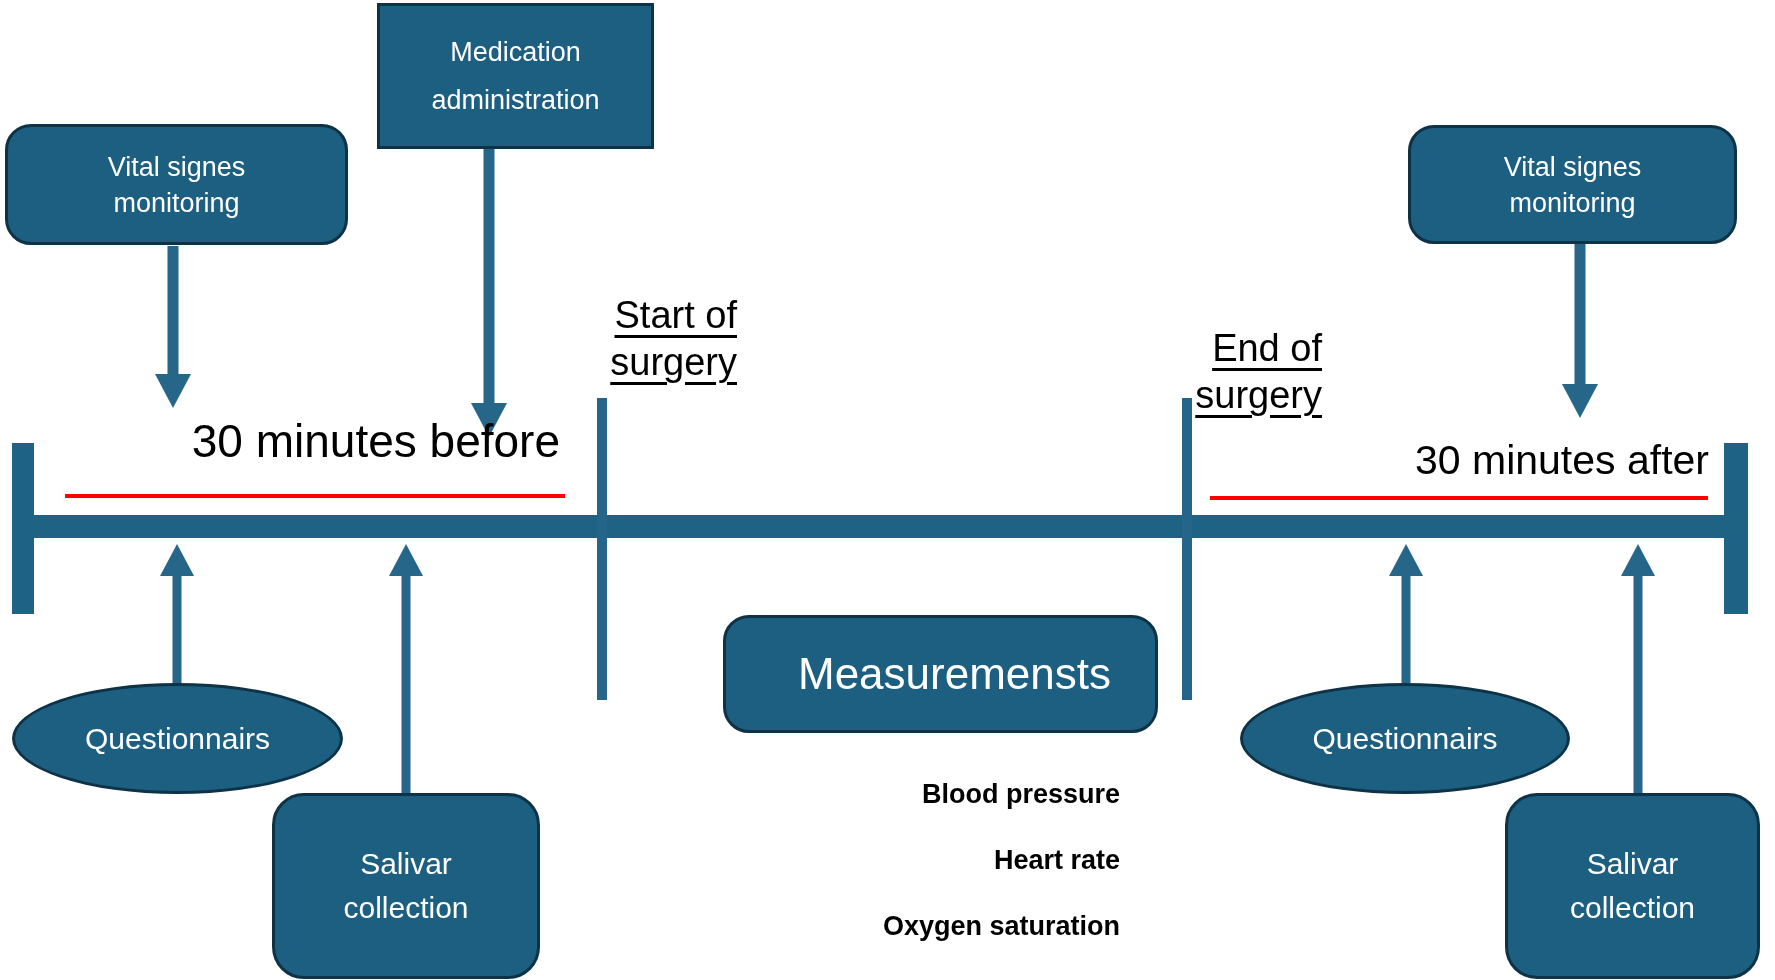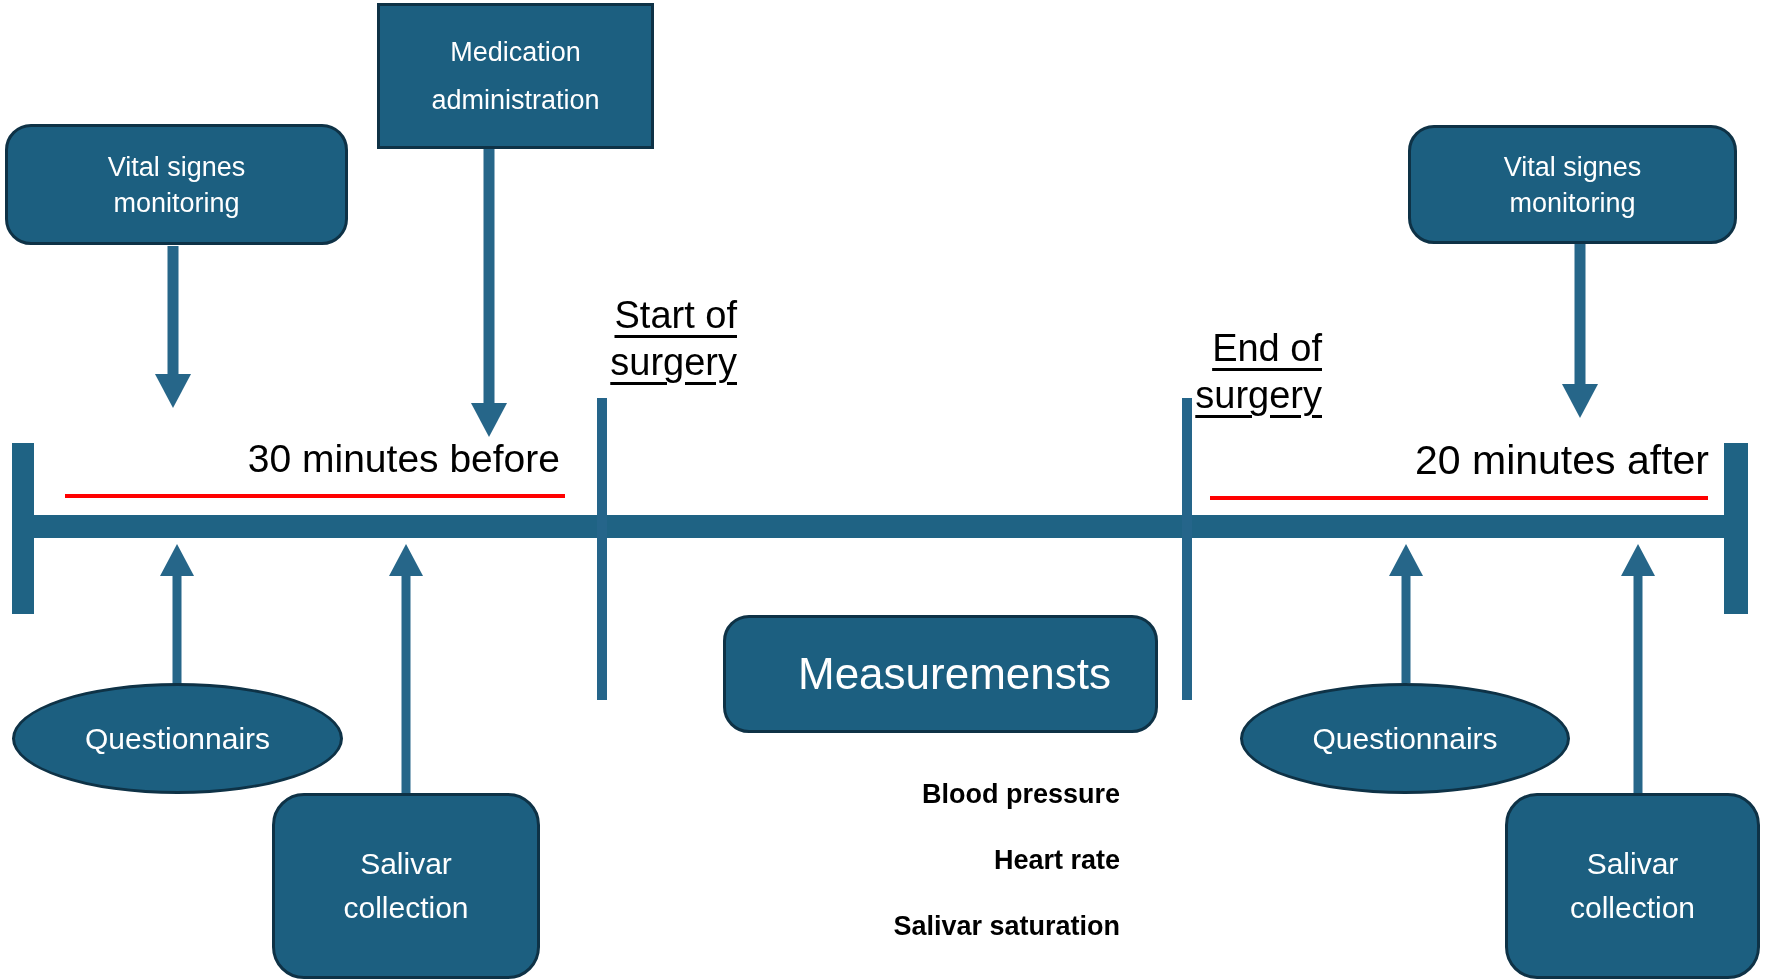"30 minutes before" div.blabel { font-size: 39px -> 46px; top: 437px -> 414px }
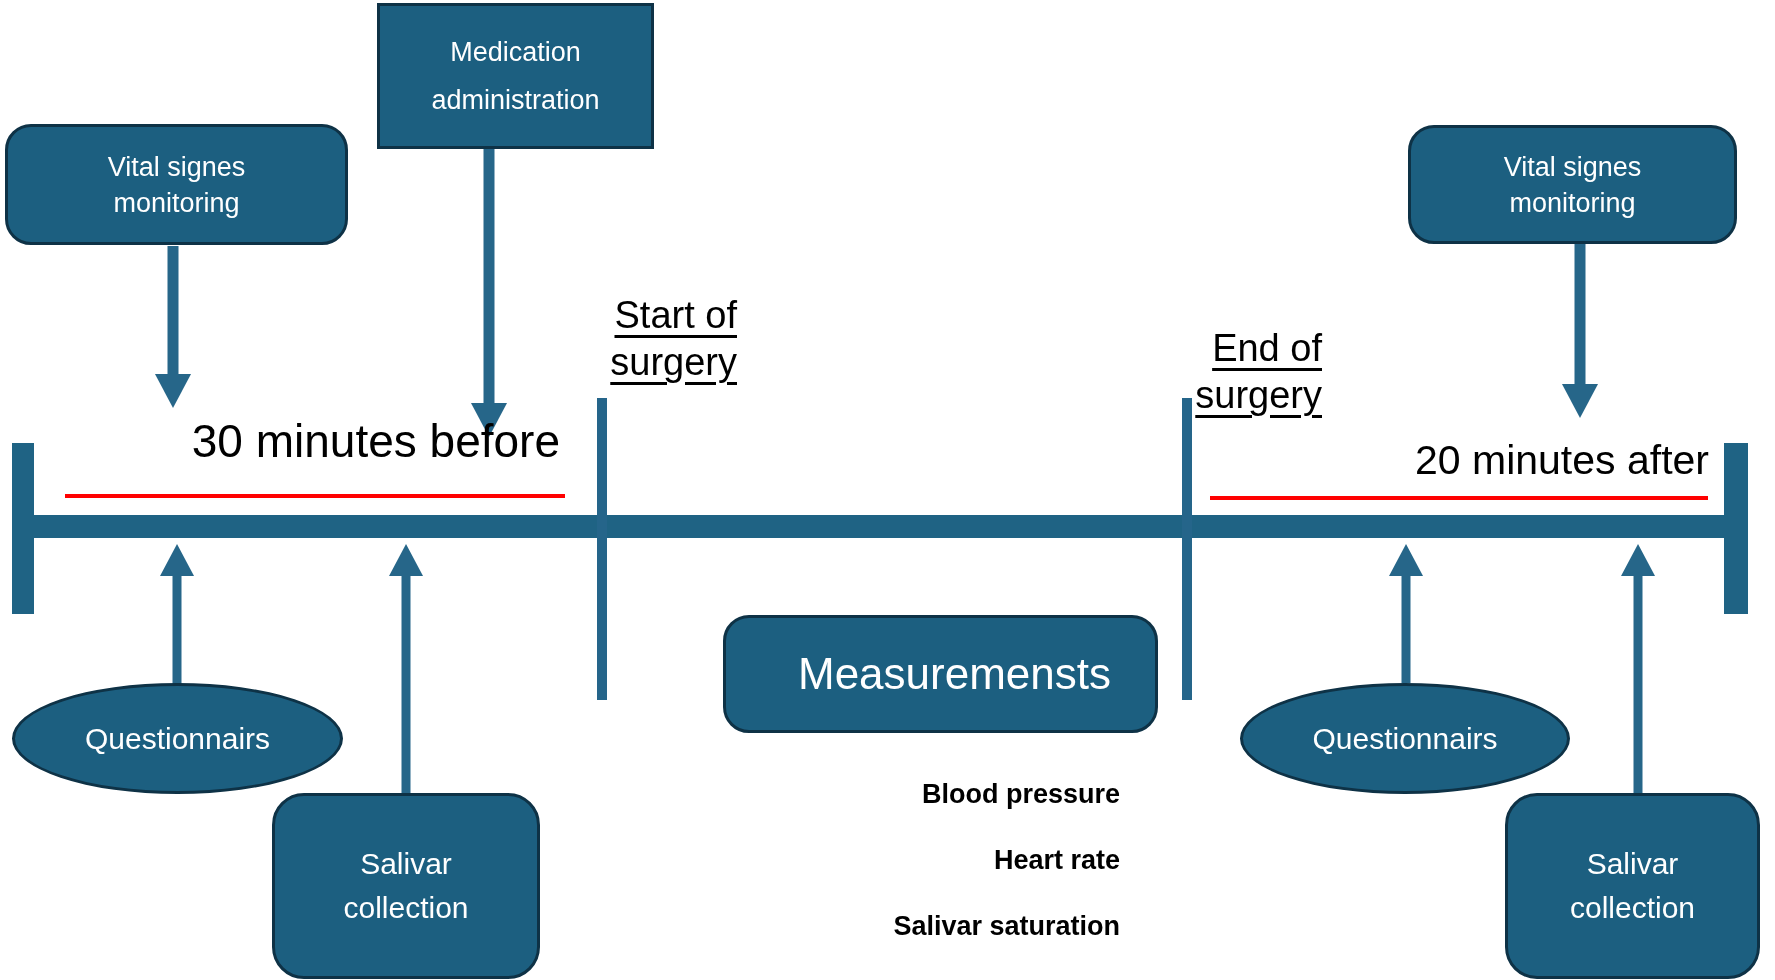"20 minutes after" div.blabel { text: 20 -> 30 }
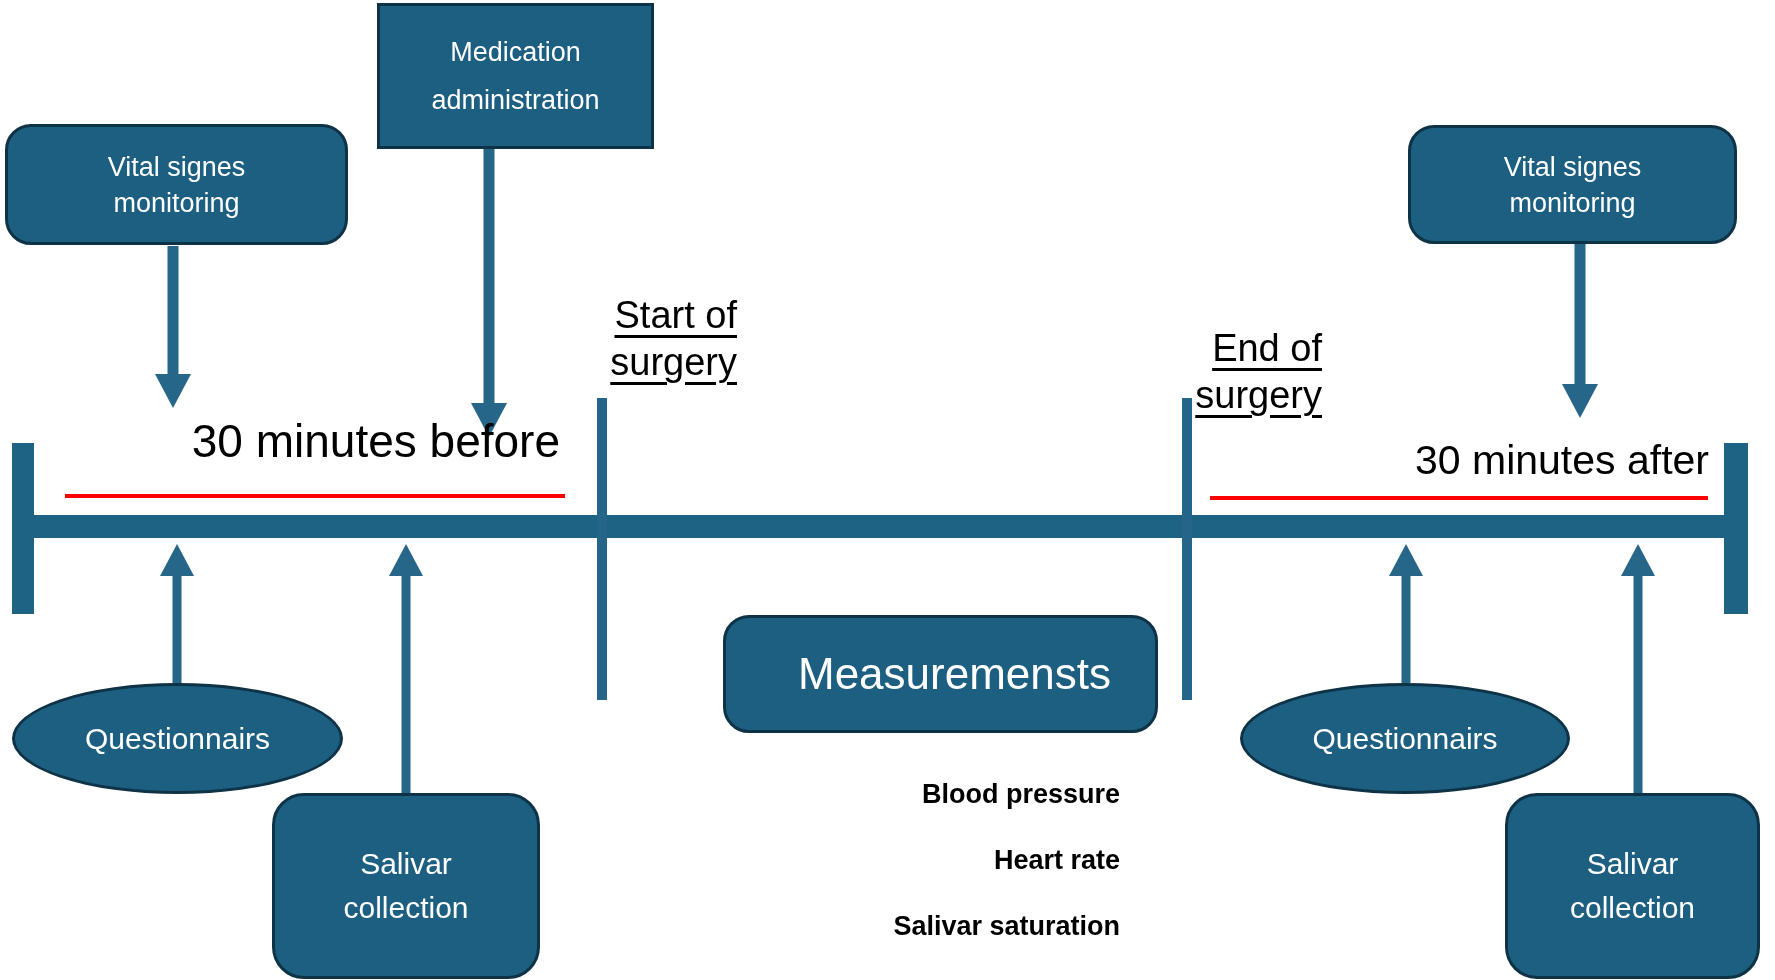"Salivar saturation" div.vitals-line { text: Salivar -> Oxygen }
